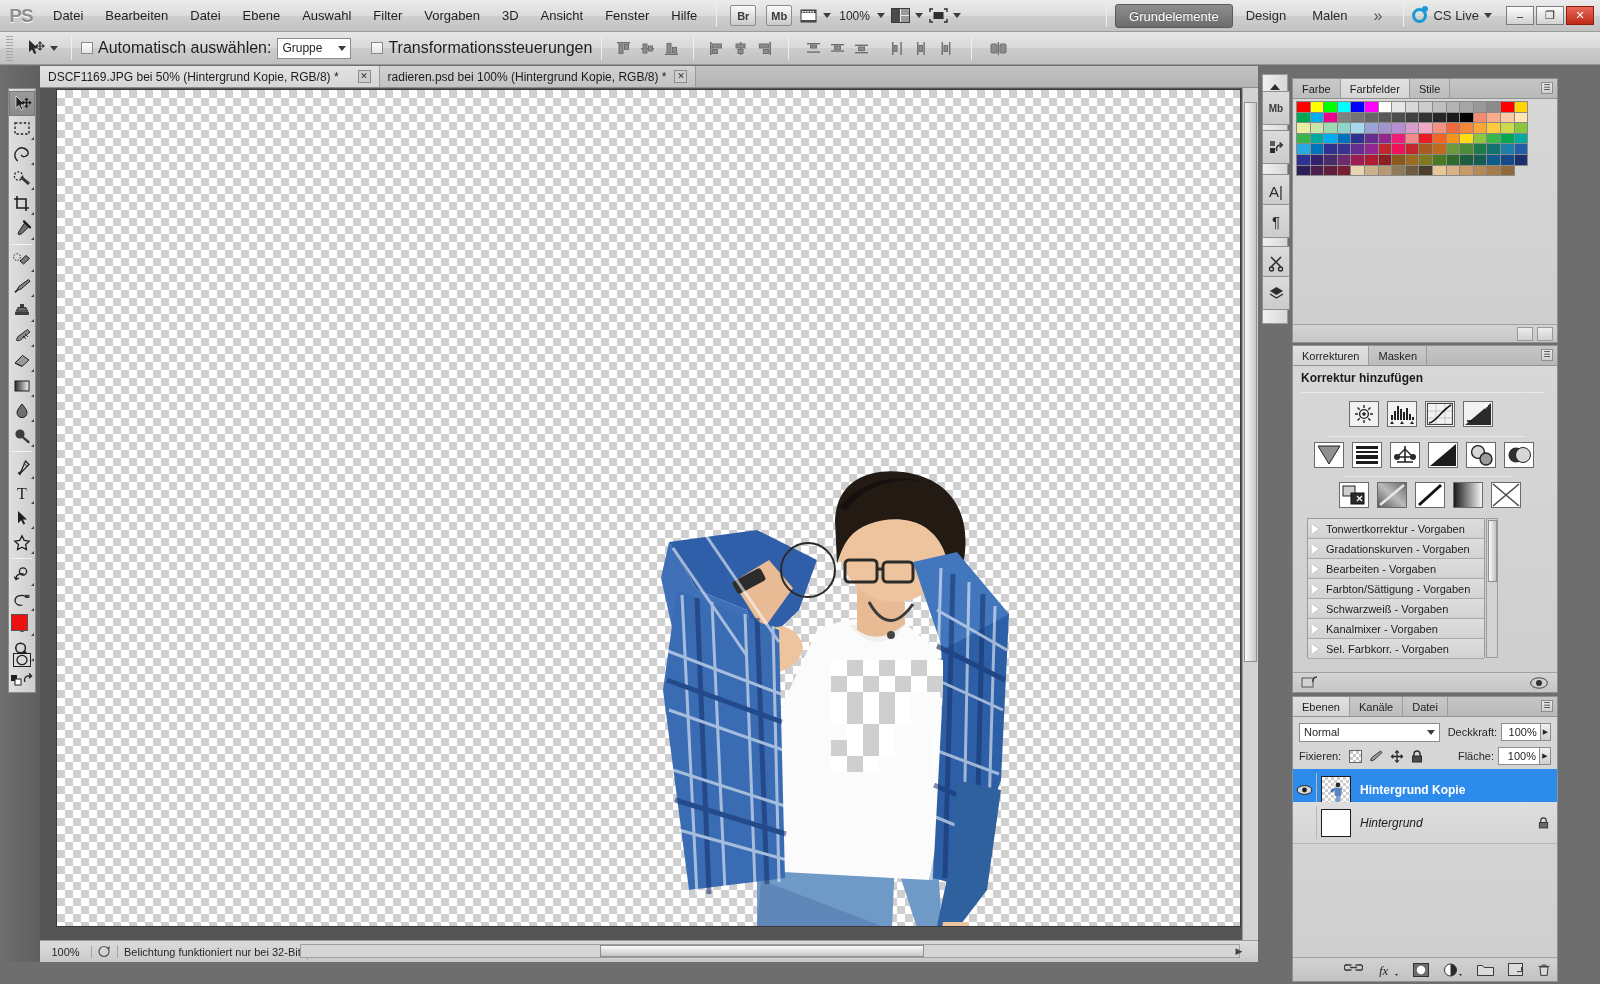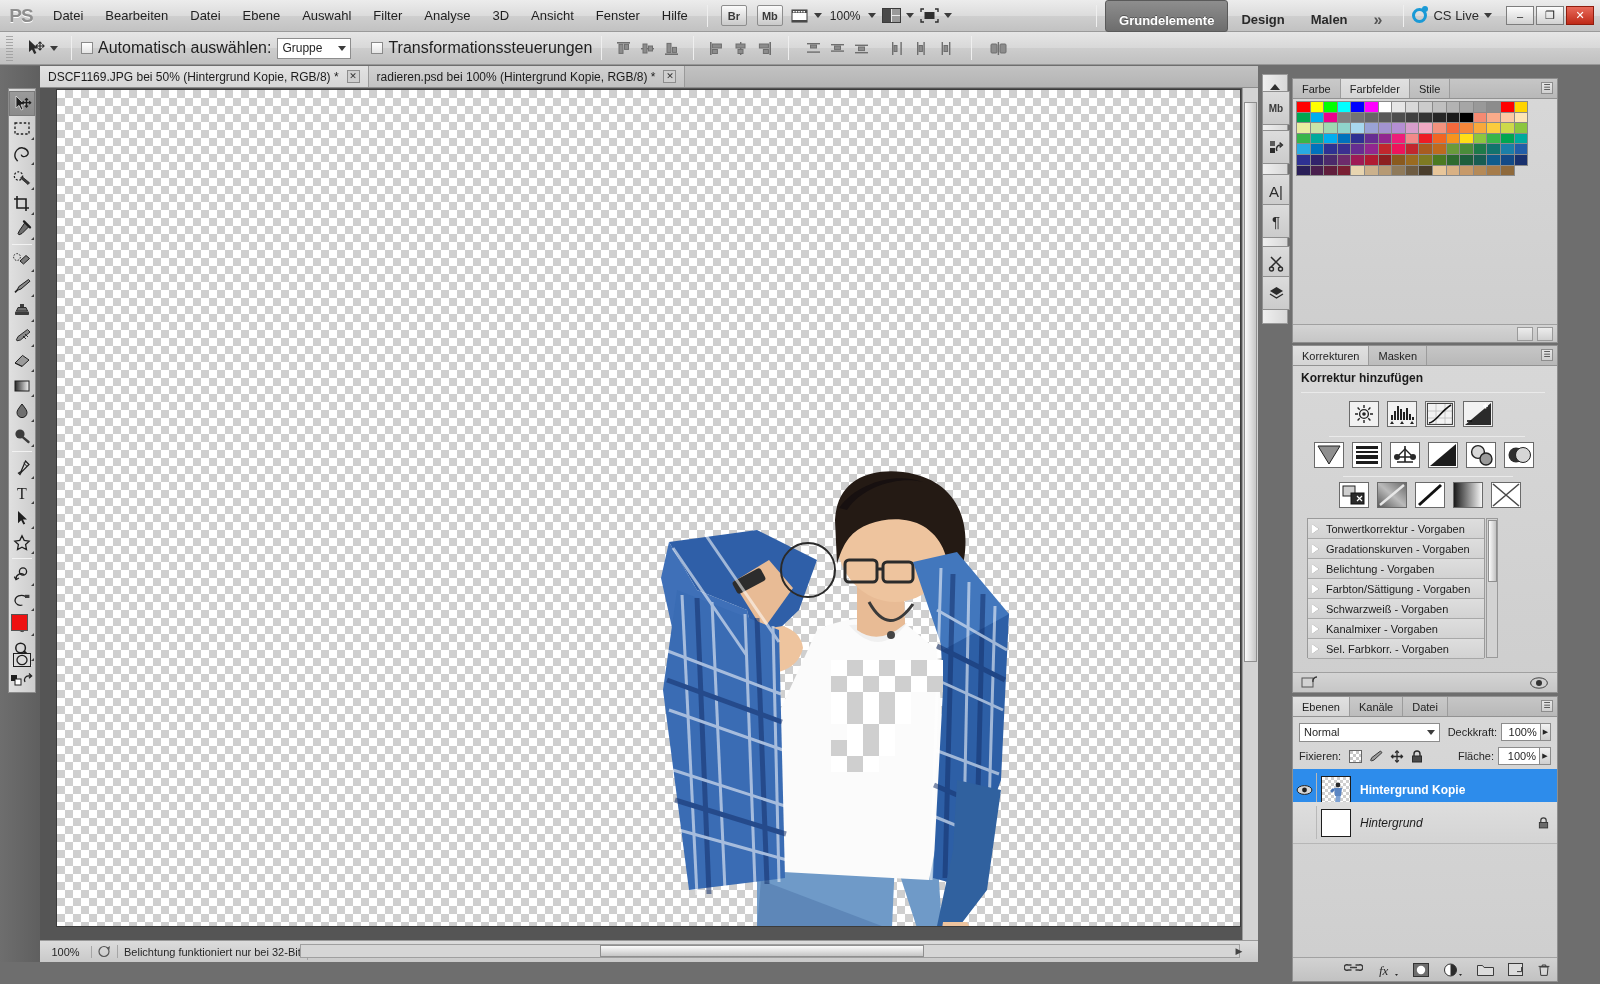"Analyse" div.menu-item { text: Analyse -> Vorgaben }
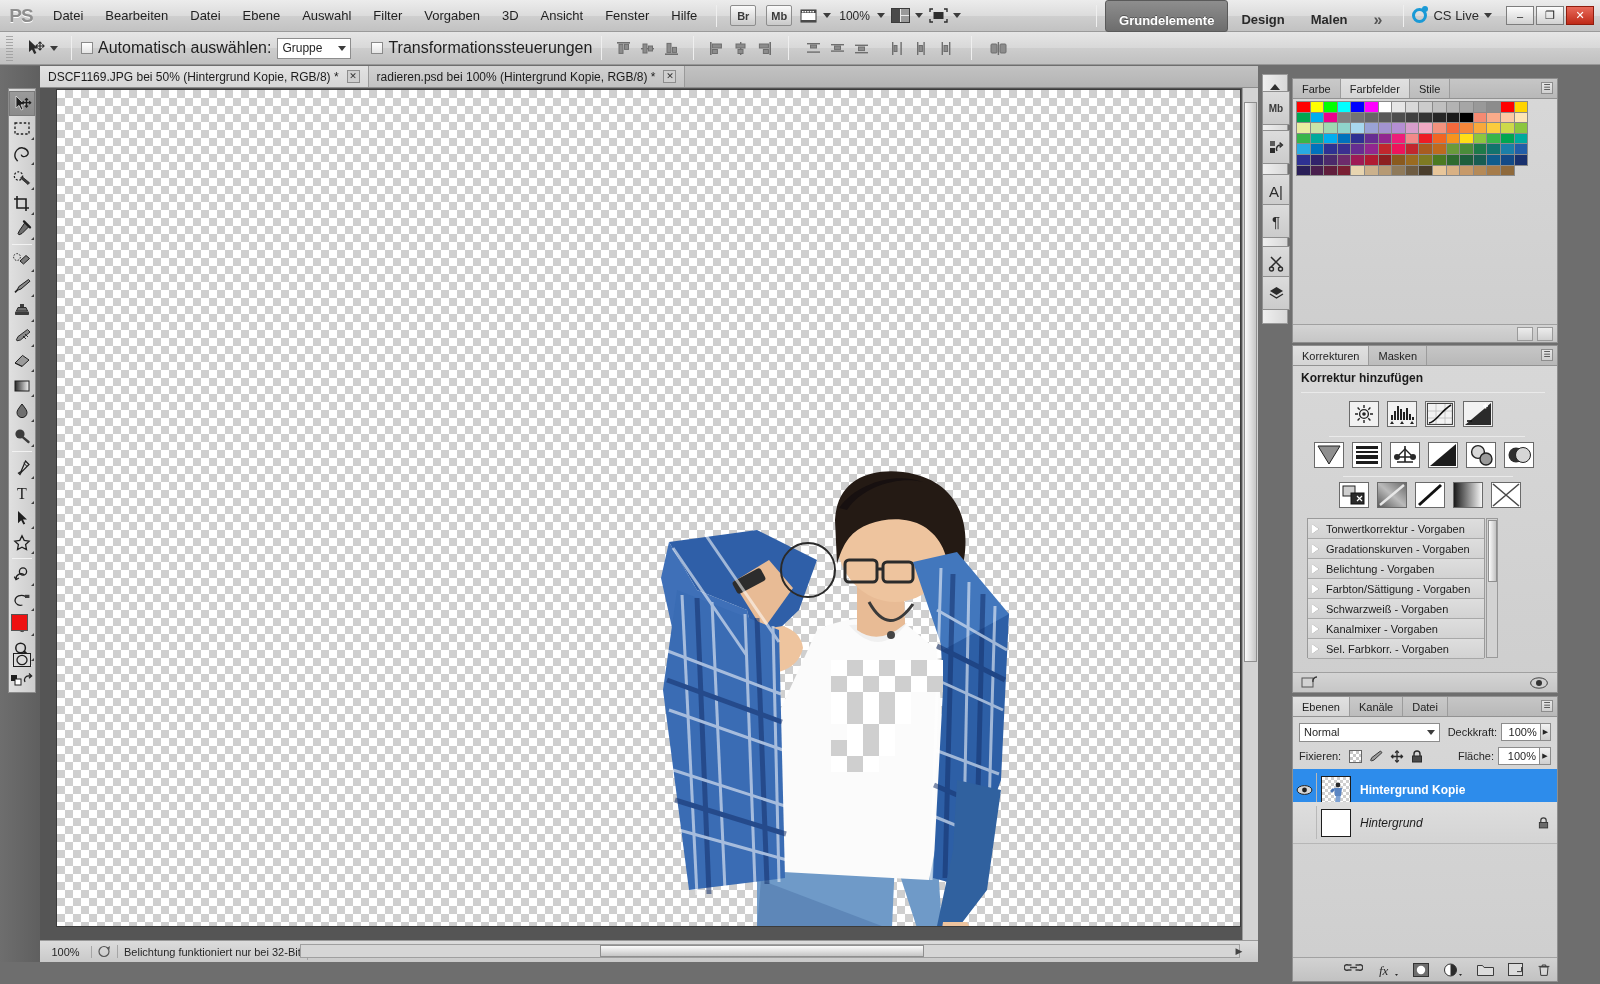"Grundelemente" .ws-btn { font-weight: bold -> normal; height: 32px -> 24px; padding: 8px 13px -> 0 13px }
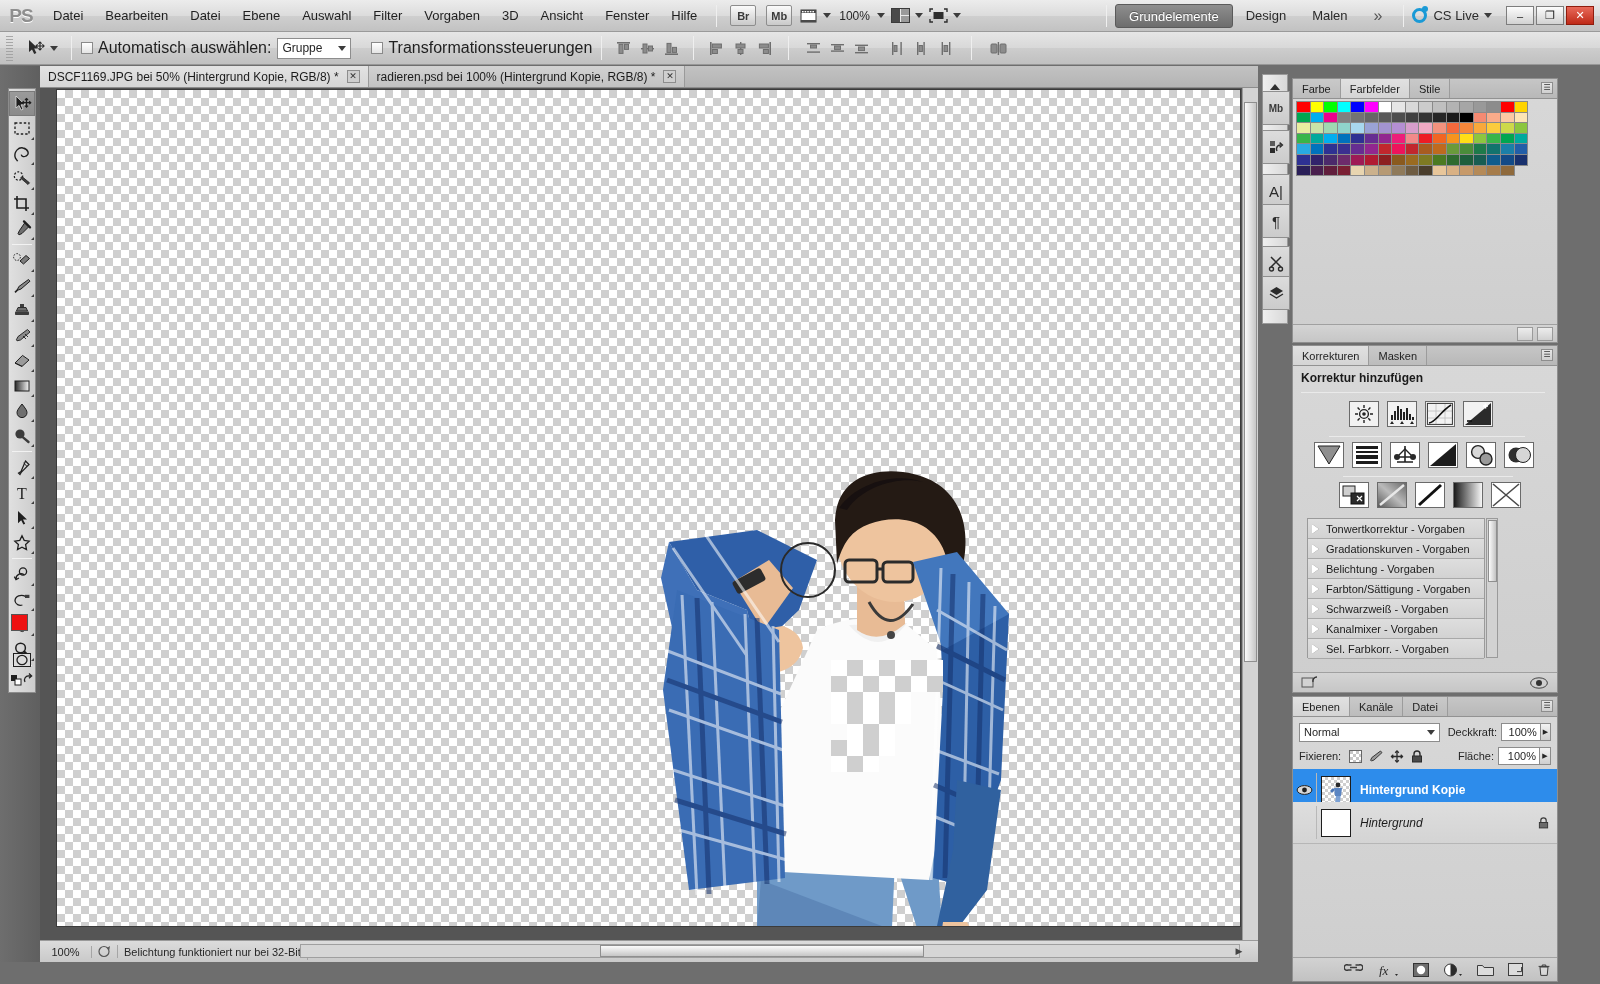"DSCF1169.JPG bei 50% (Hintergrund Kopie," .doctab.active { gap: none -> 11px }
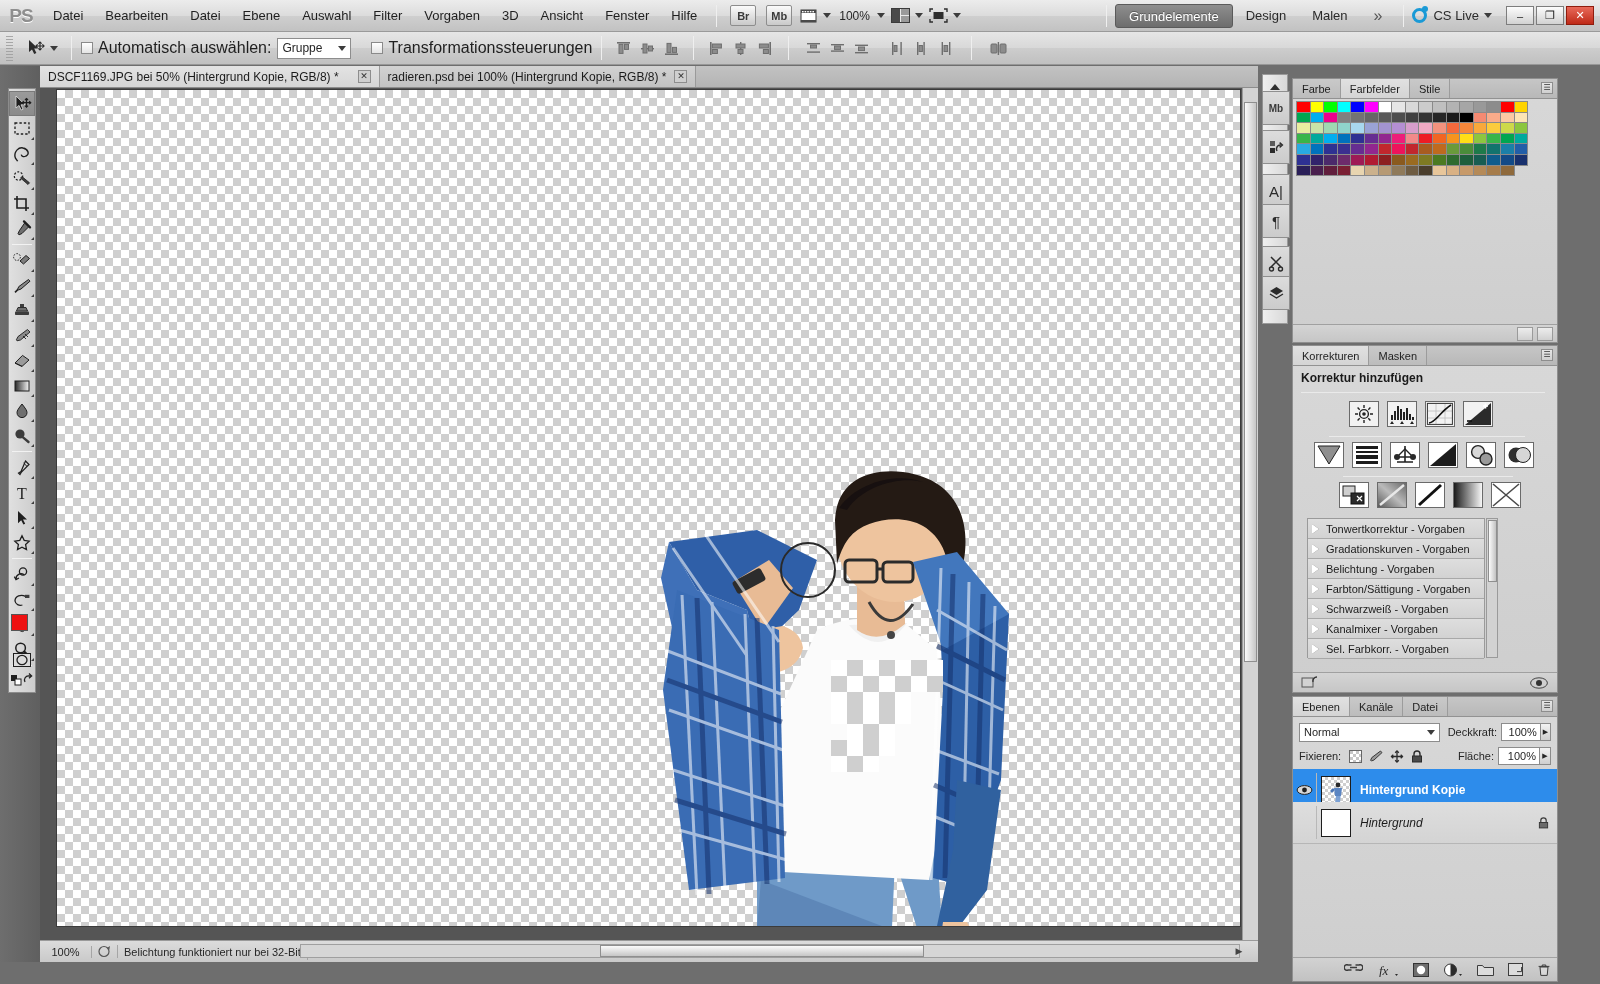"Belichtung - Vorgaben" span { text: Belichtung -> Bearbeiten }
